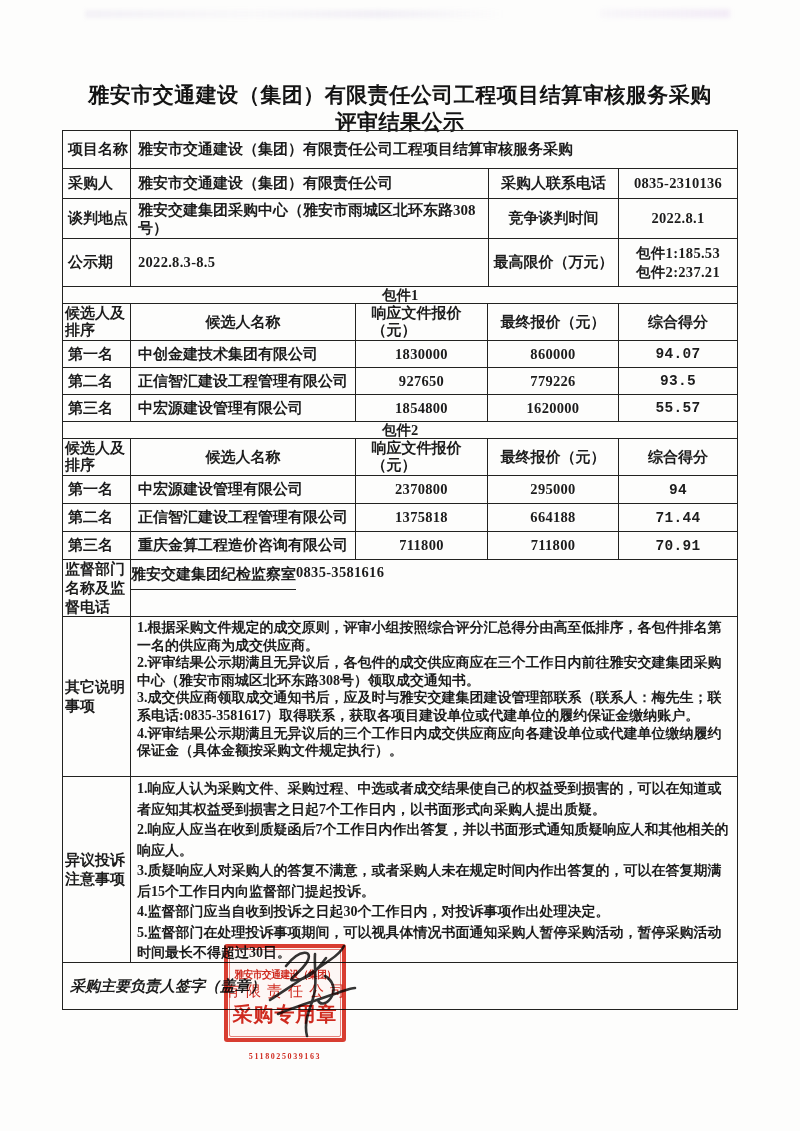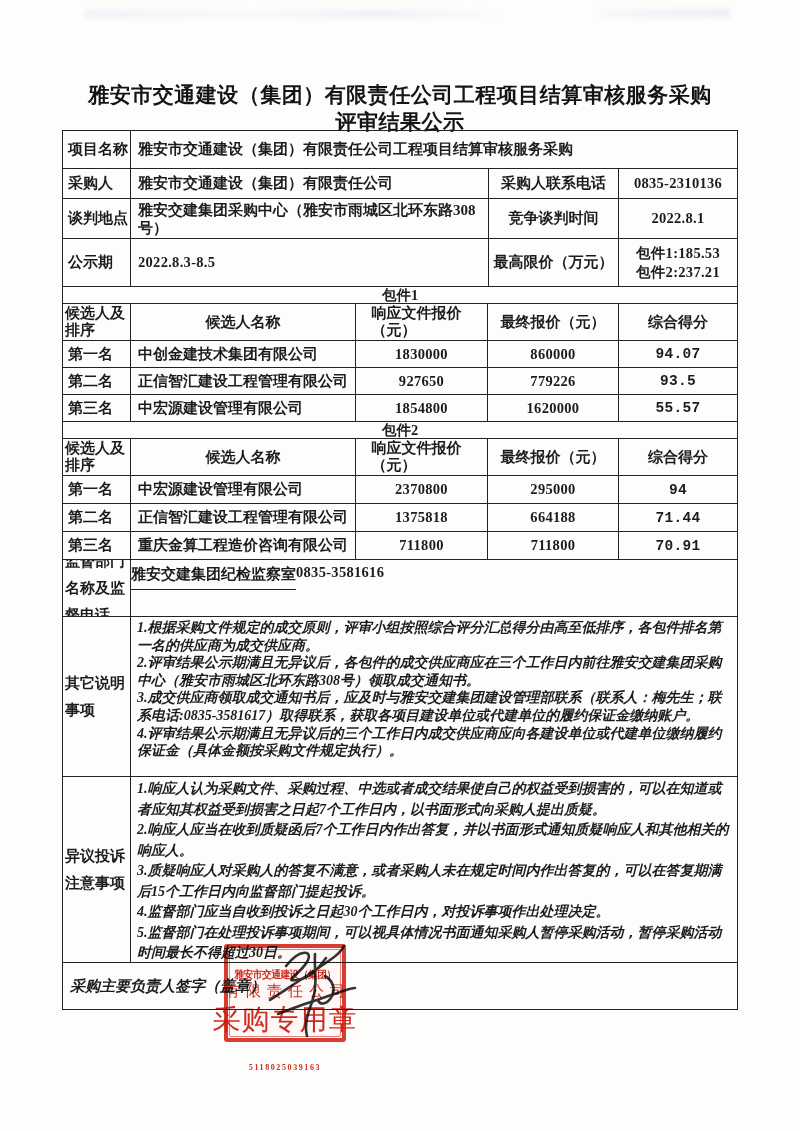"监督部门名称及监督电话" .lab-multi { line-height: 27px -> 19px }
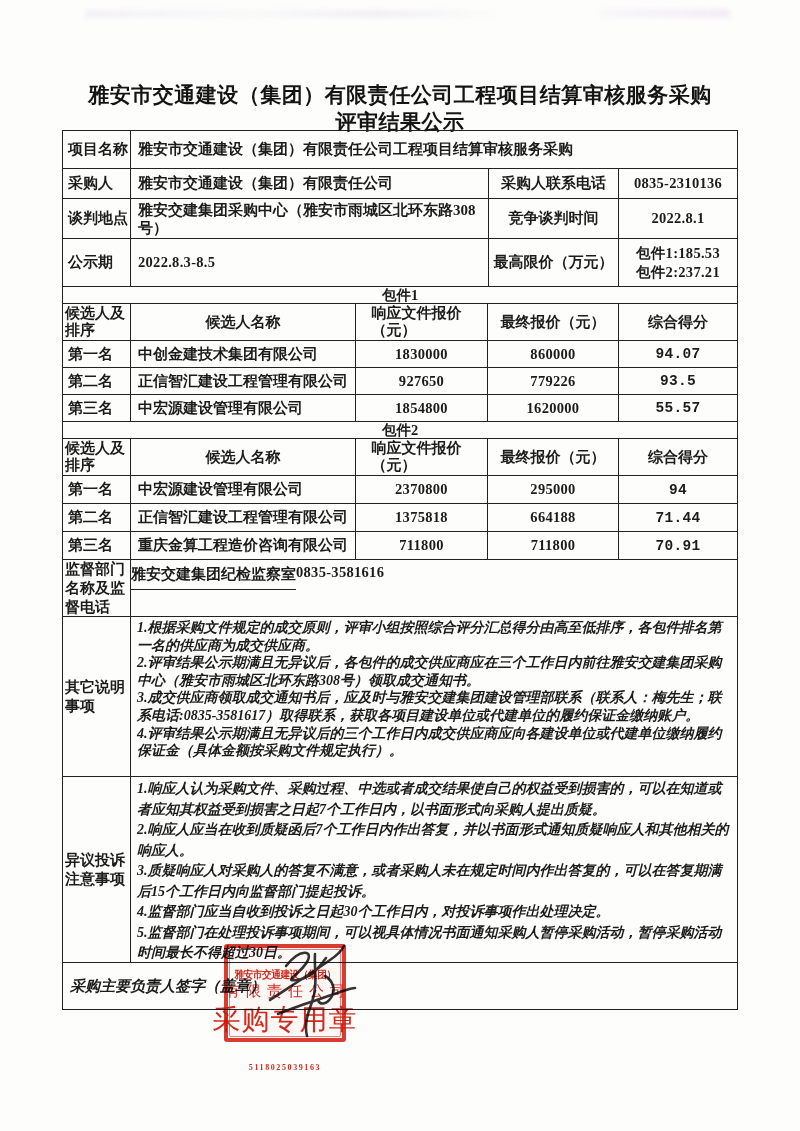"1.根据采购文件规定的成交原则，评审小组按照综合评分汇总得分由高至低排序，各包件" .notes { font-style: italic -> none }
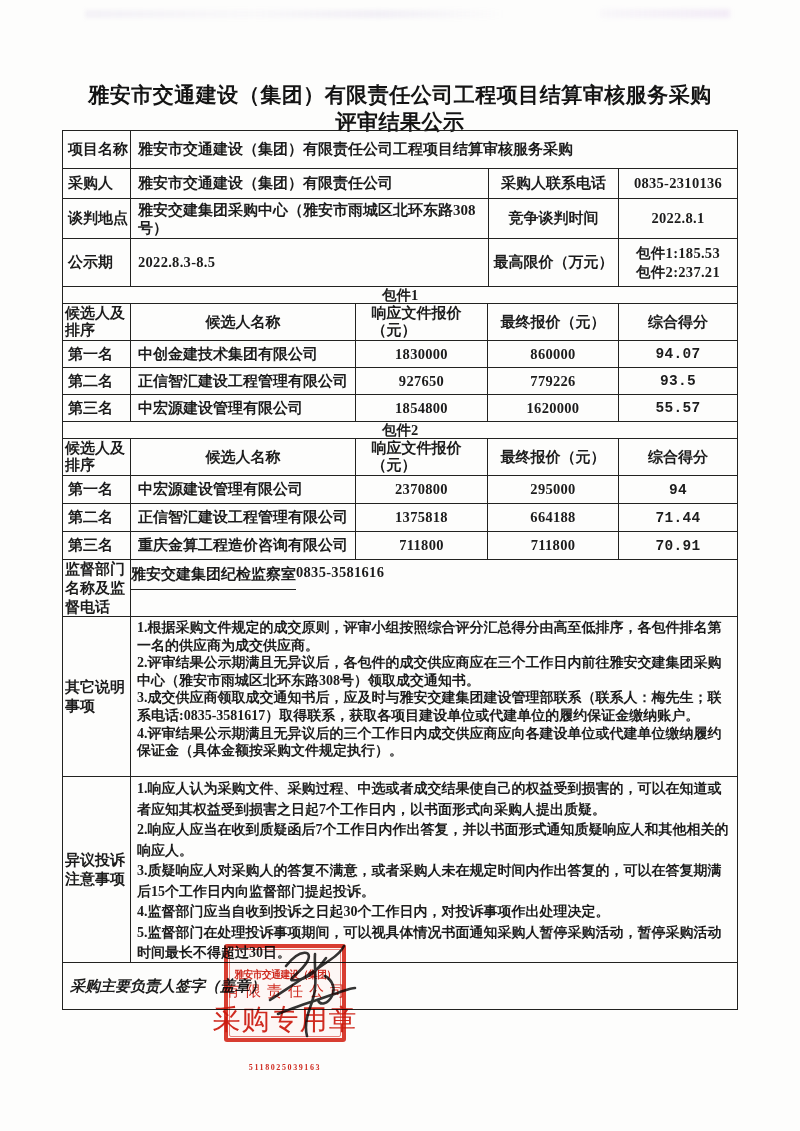"采购专用章" .stamp .s3 { font-size: 28px -> 20px; font-weight: normal -> bold }
